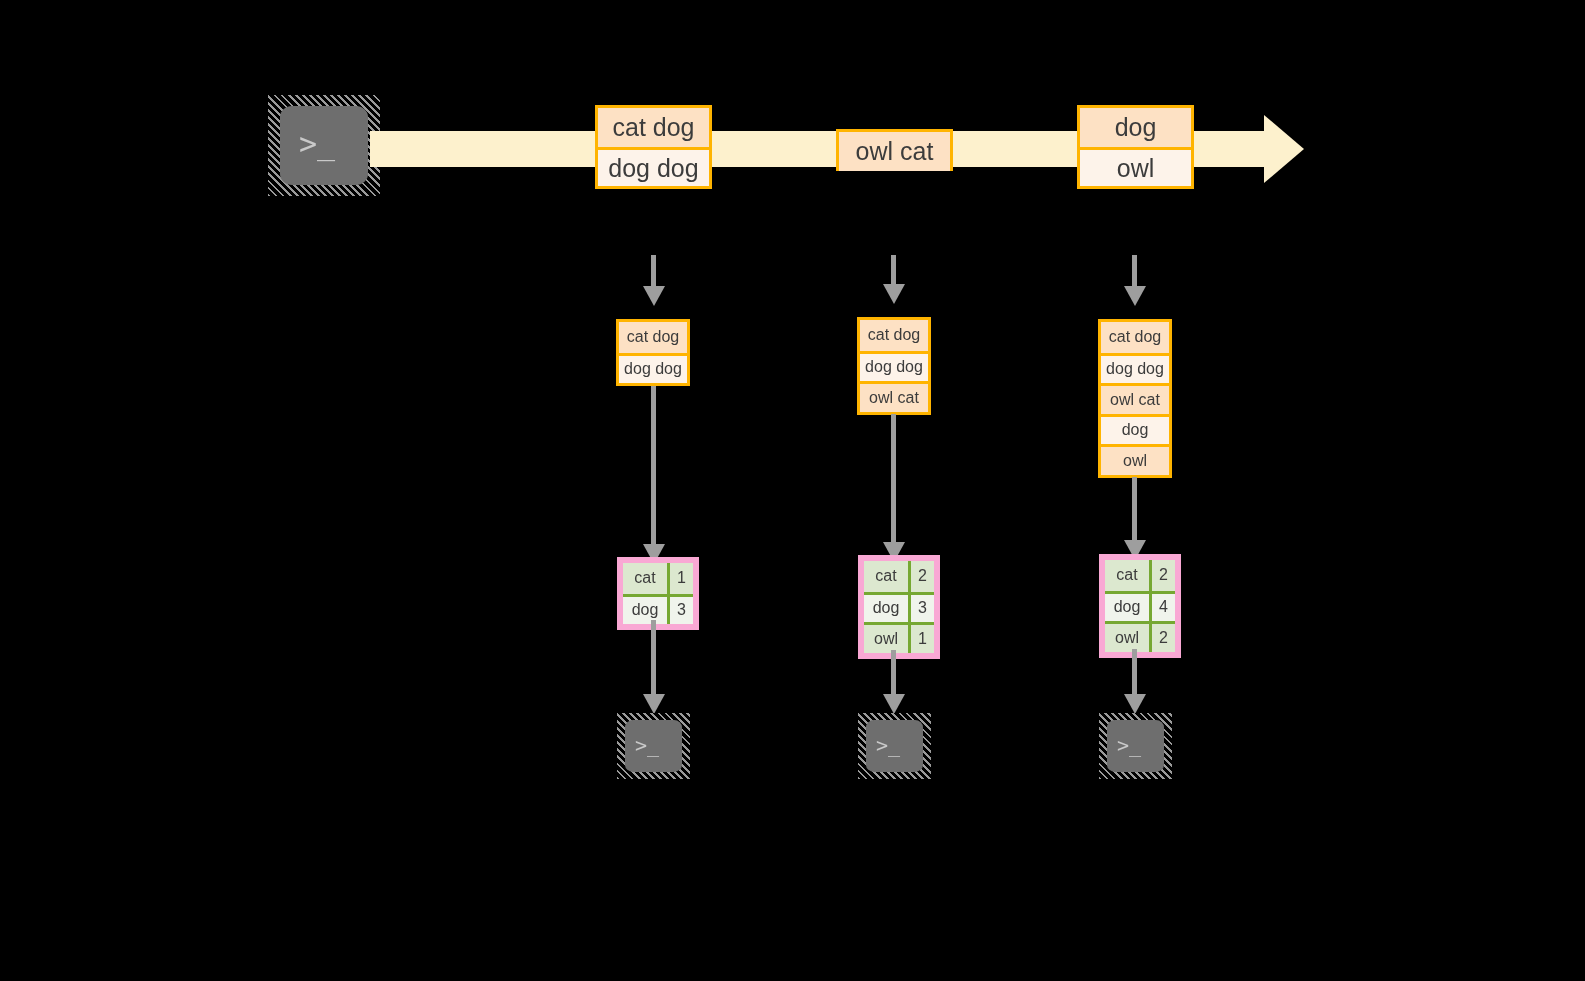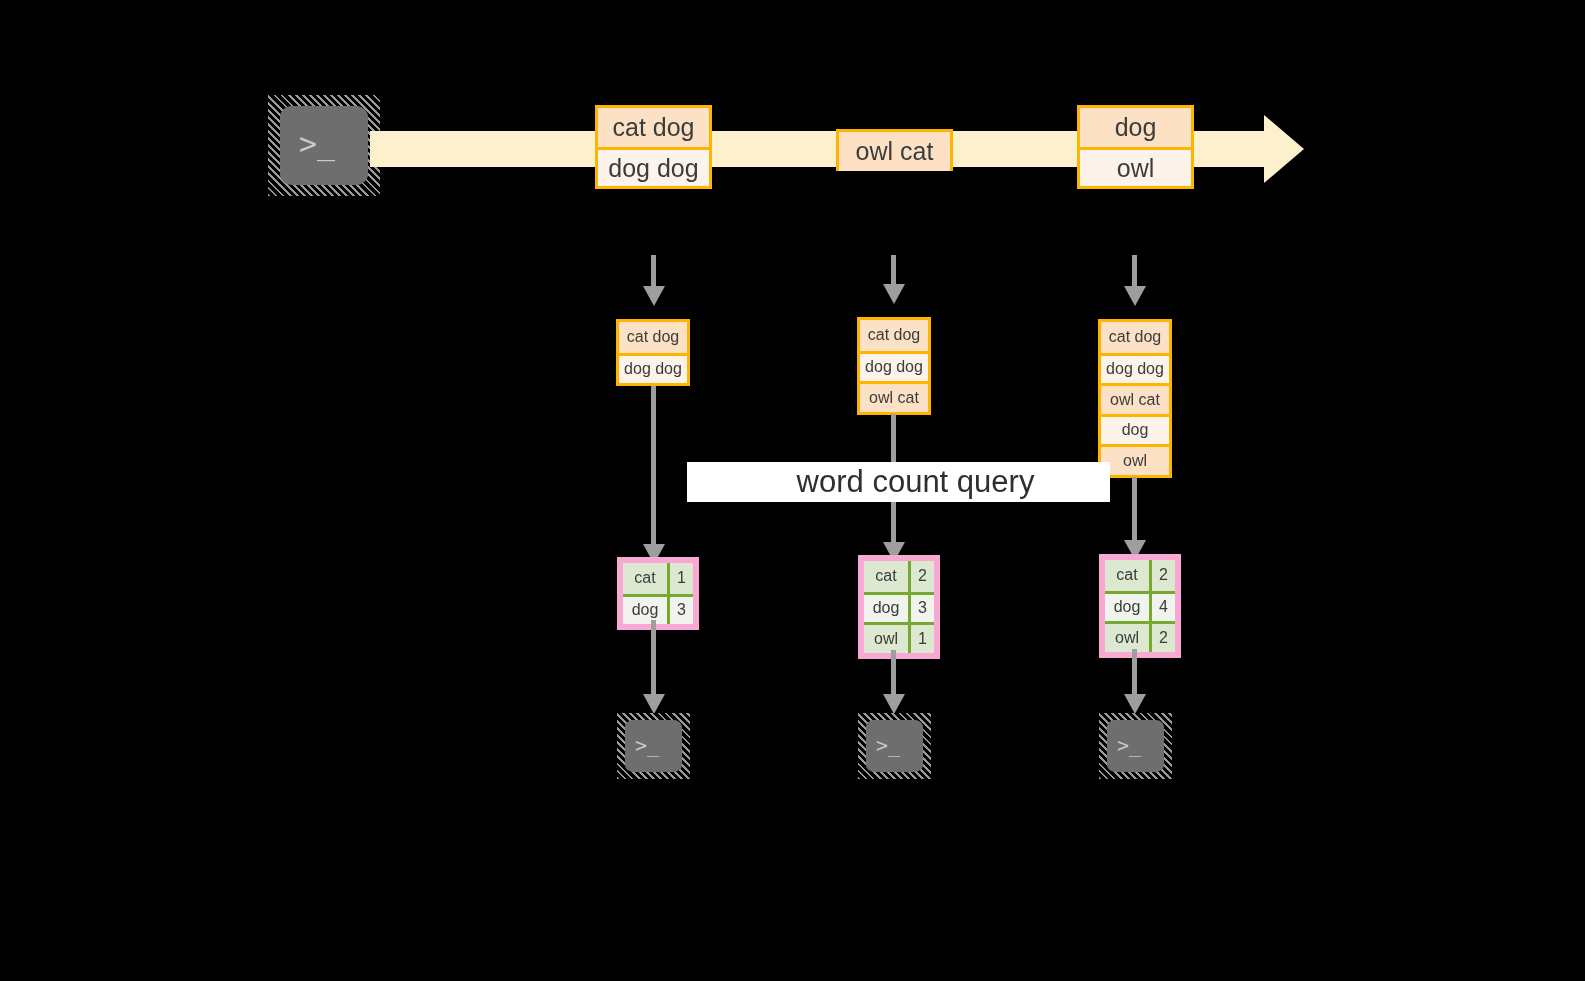"word count query" div.query-band { html: <div> <span>word count query</span> </div> -> none }
